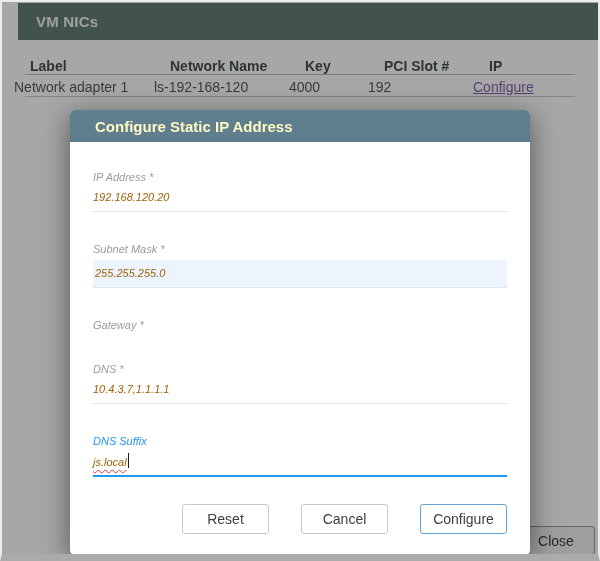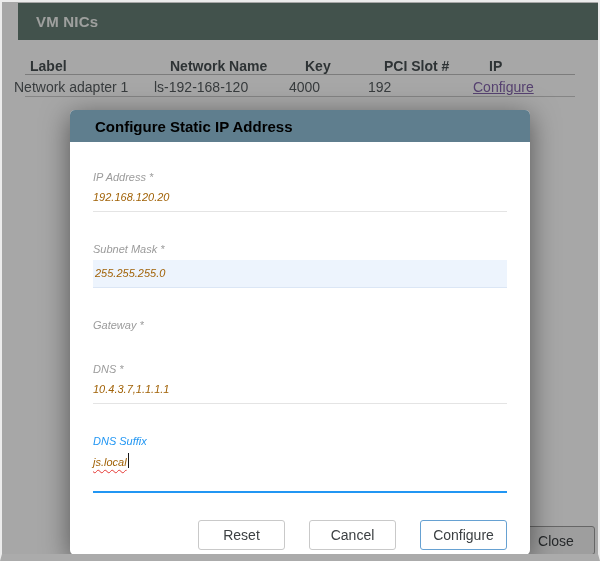"Configure Static IP Address" .modal-title { color: #000000 -> #fef9c3 }
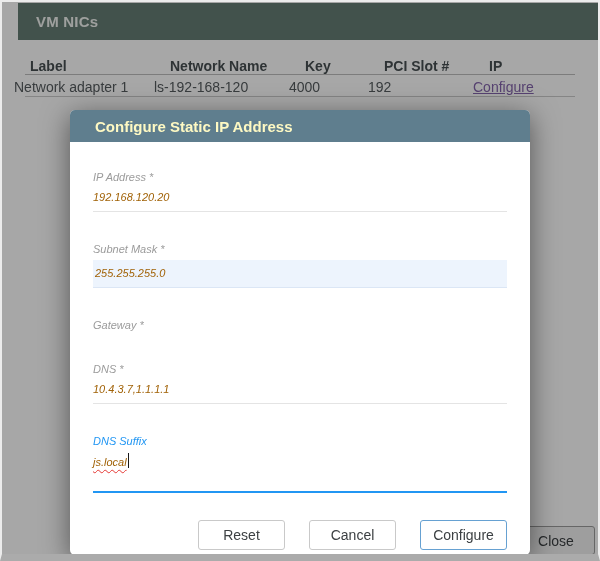"js.local" .fg.focused .fg-value { padding-bottom: 20px -> 4px }
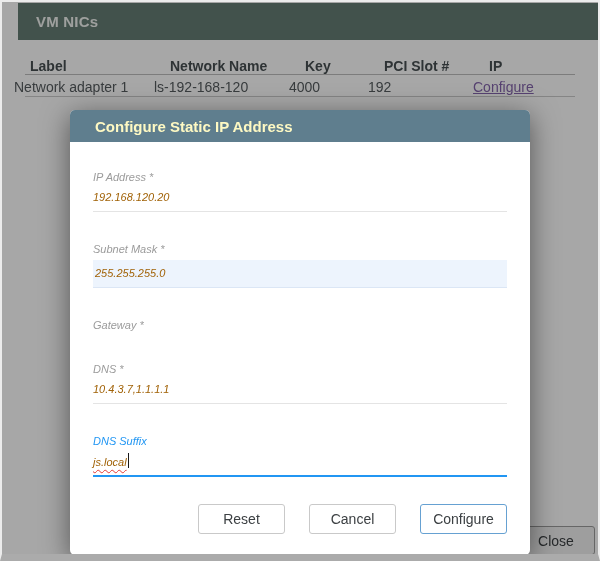"Reset" .btn-row { gap: 24px -> 32px }
